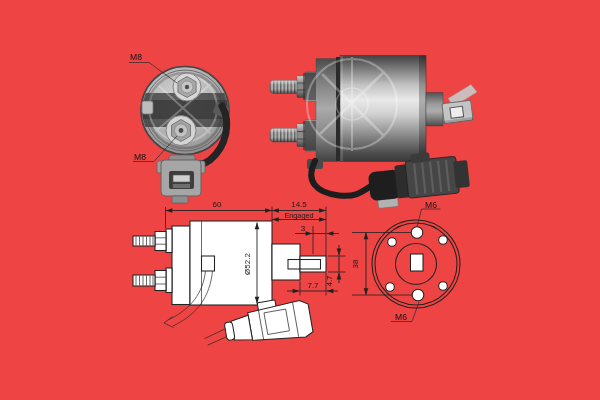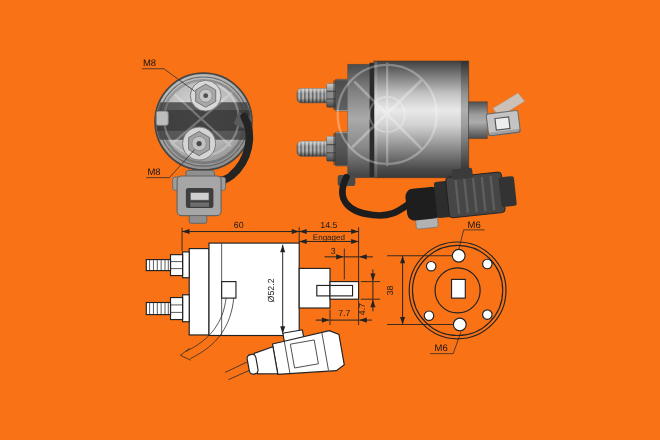"M8" .stage { background: #f97316 -> #ef4444 }
